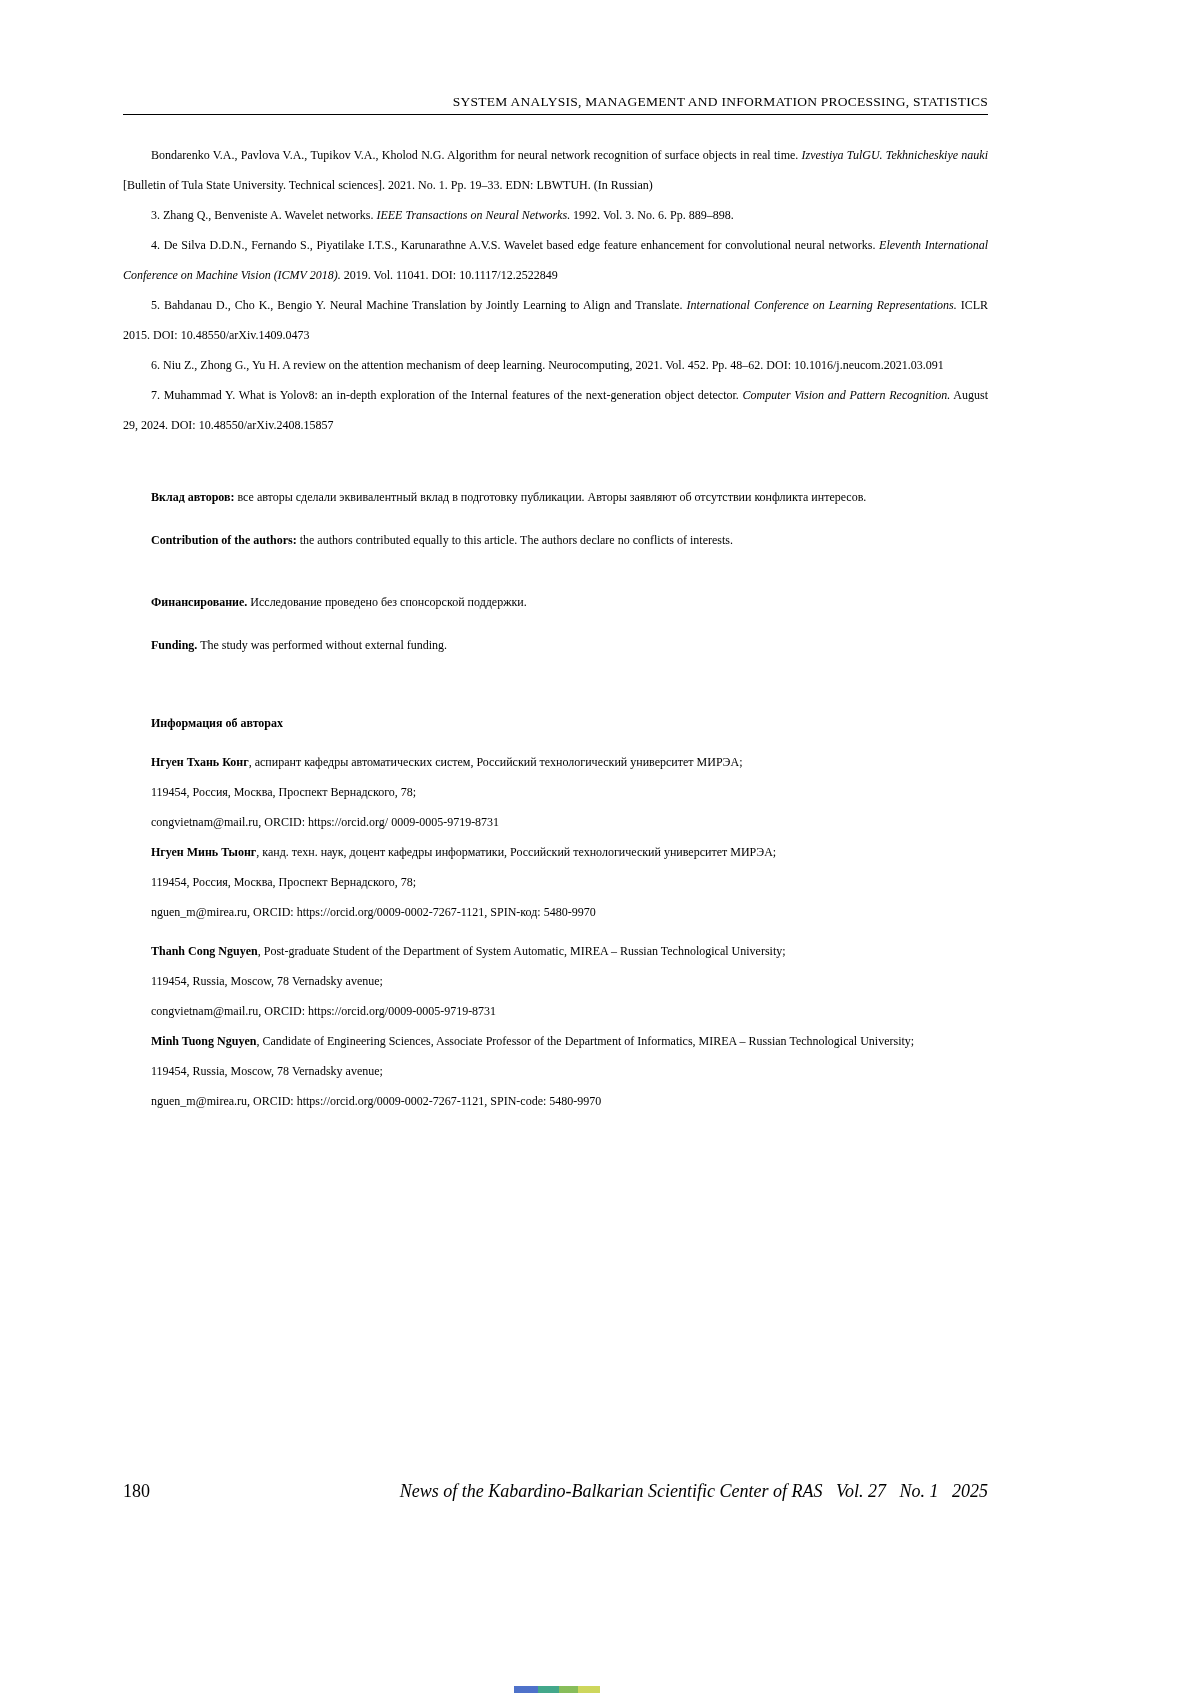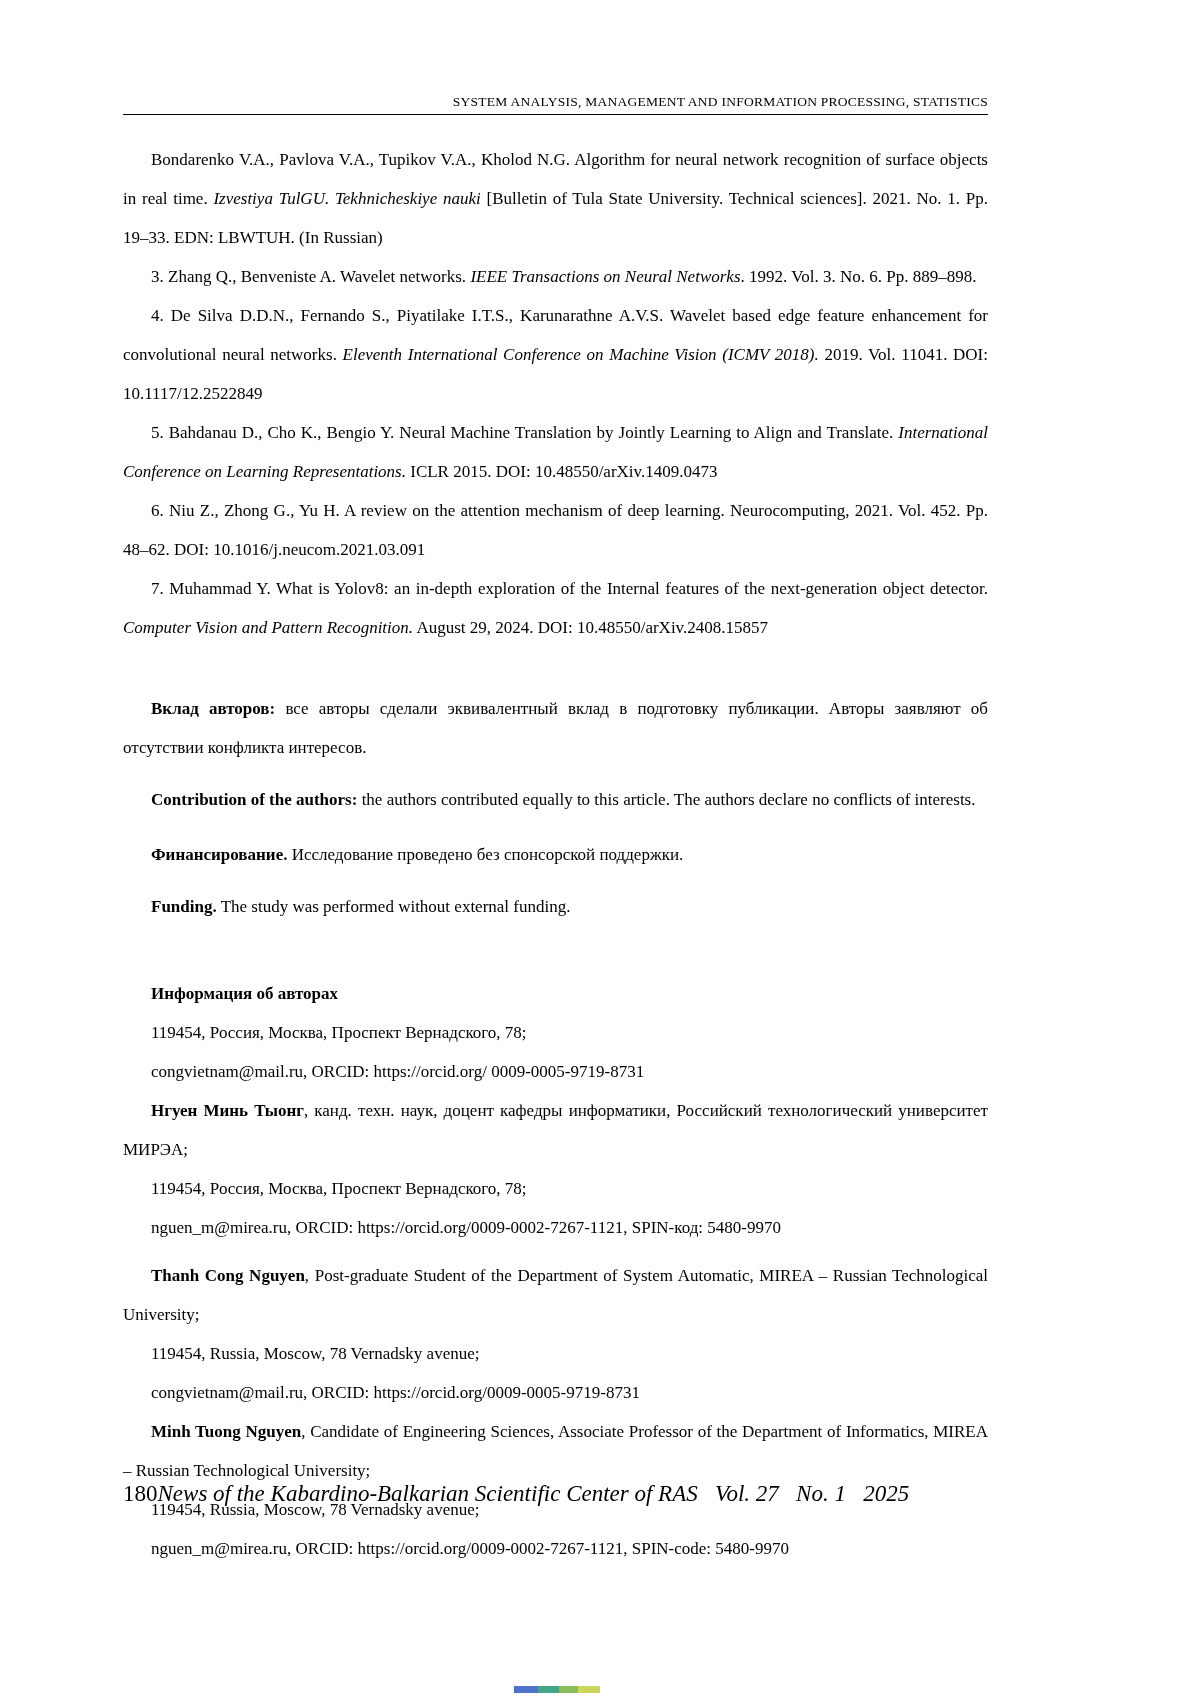"Bondarenko V.A., Pavlova V.A., Tupikov" .para { font-size: 17px -> 12px; line-height: 39px -> 30px }
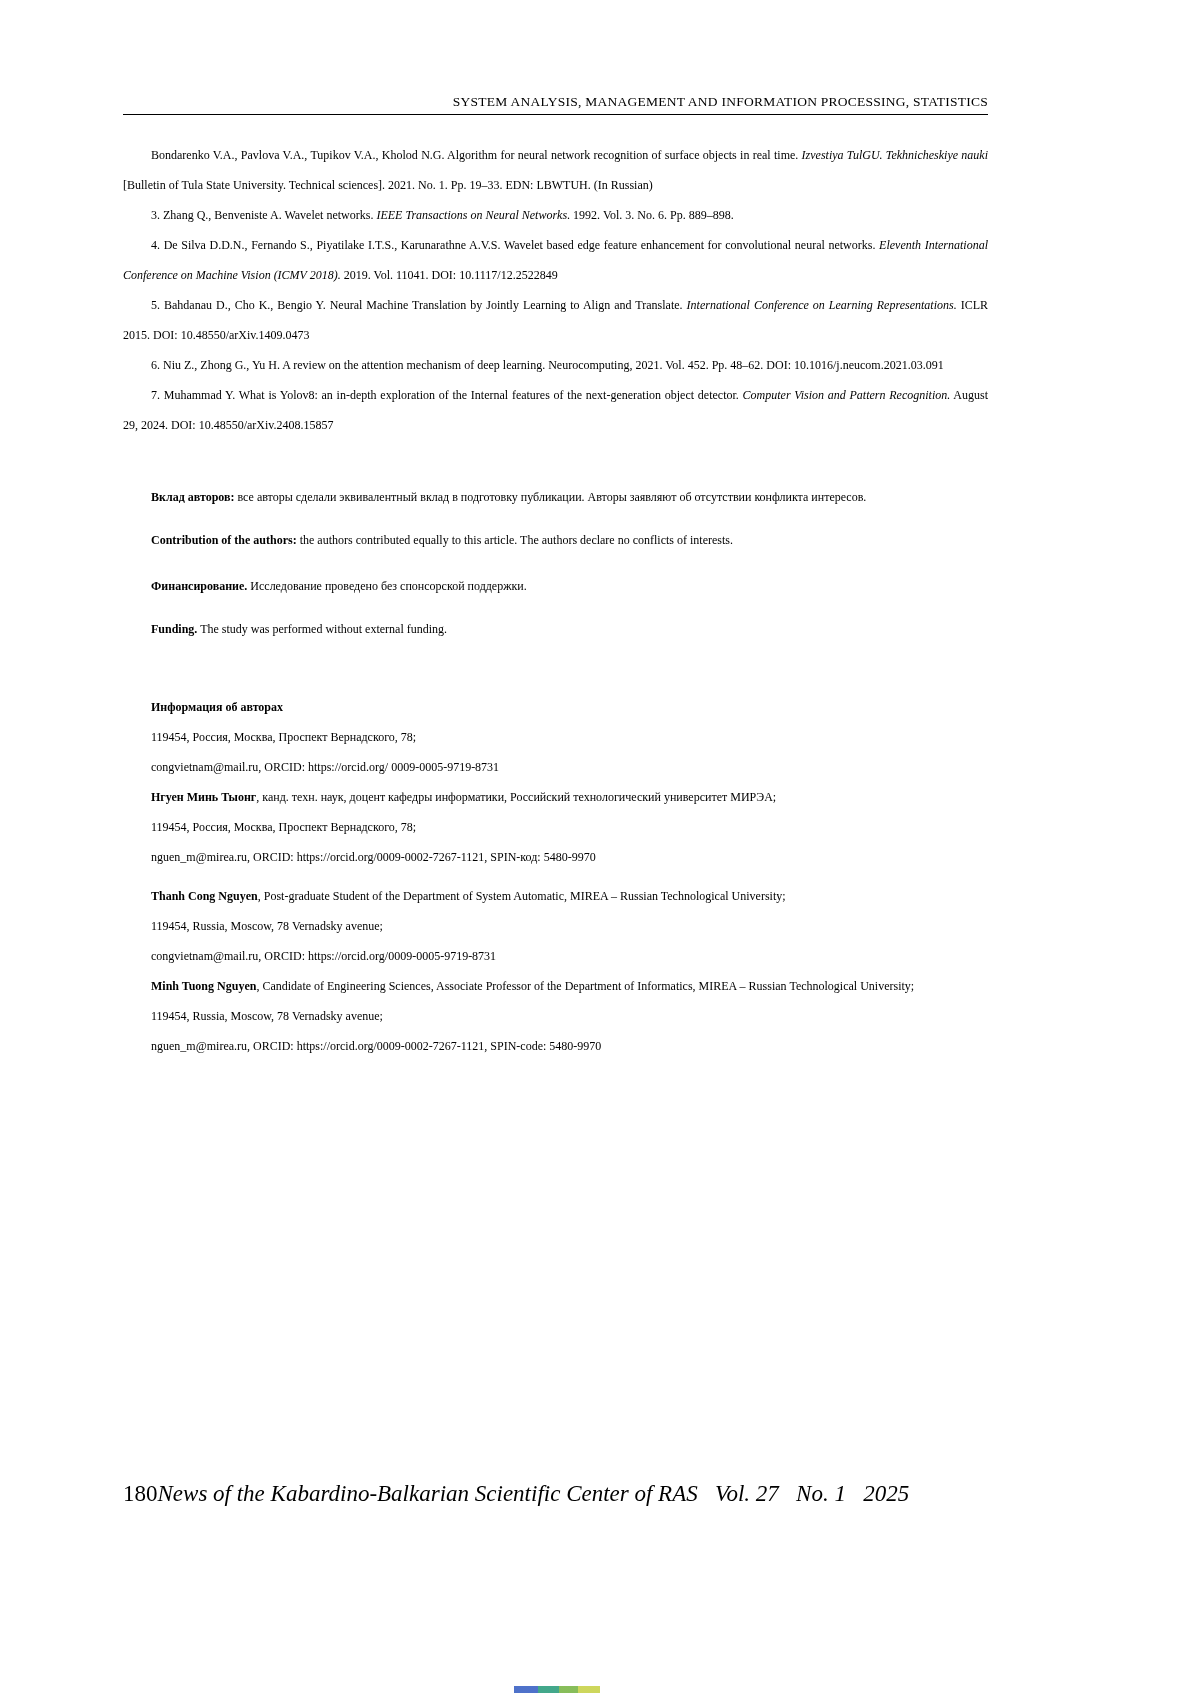"Финансирование. Исследование проведено" .gap-md { margin-top: 16px -> 32px }
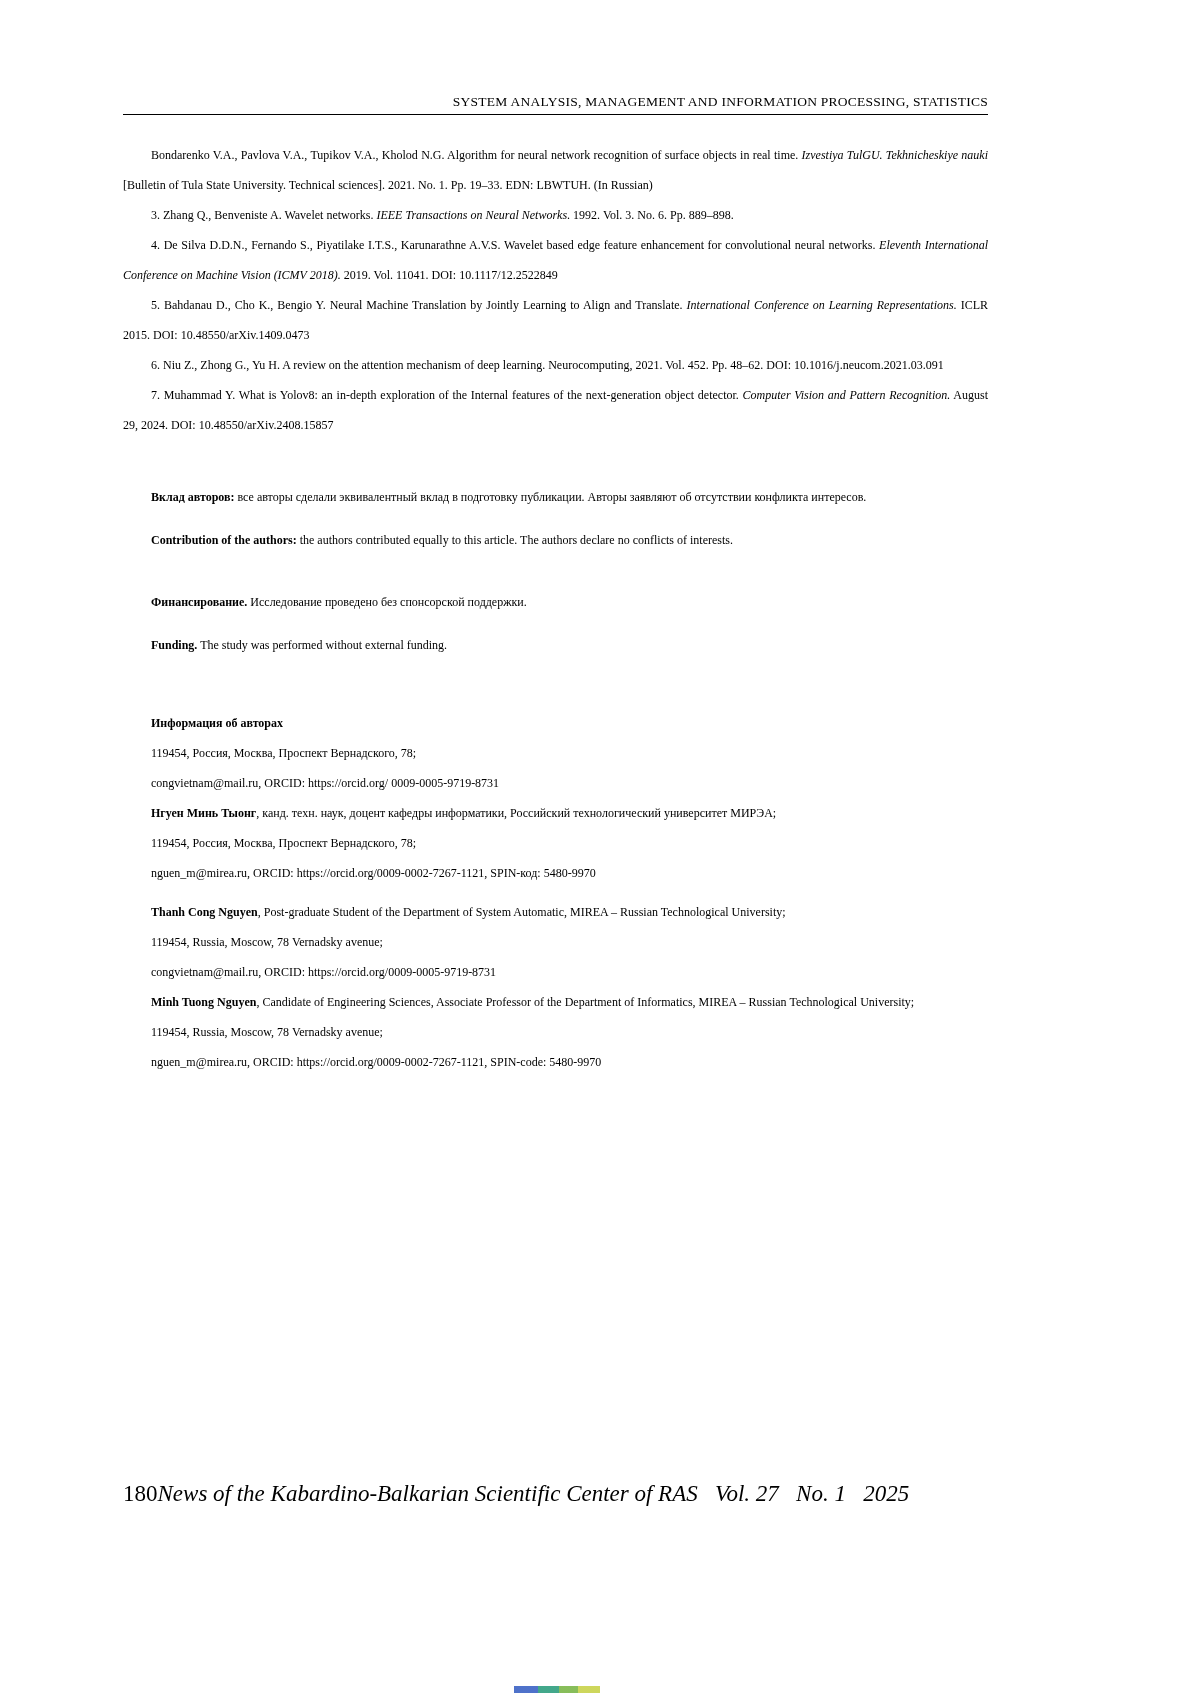"Нгуен Тхань Конг, аспирант кафедры" p.para { html: none -> <p><span>Нгуен Тхань Конг</span><span>, аспирант кафедры автоматических систем, Российский технологический университет МИРЭА;</span></p> }
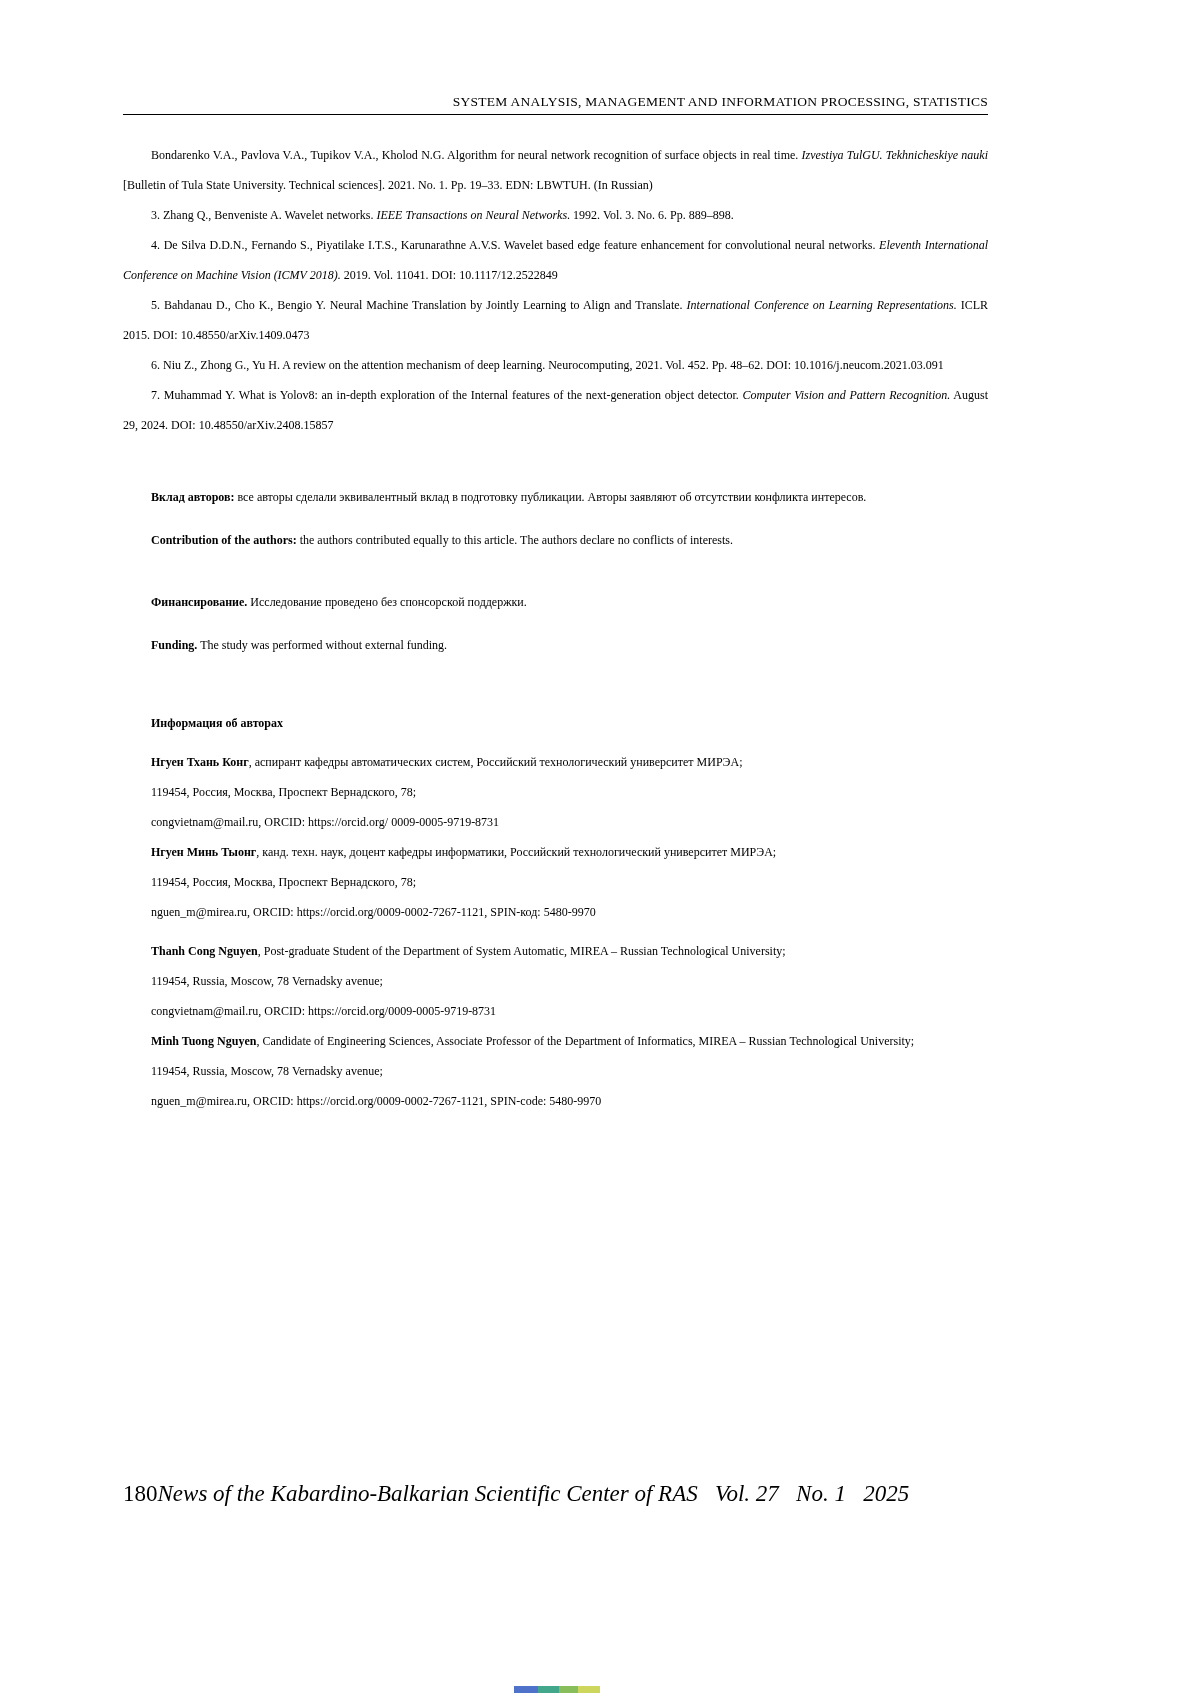"180" .page-footer { font-size: 23px -> 18px; justify-content: none -> space-between }
